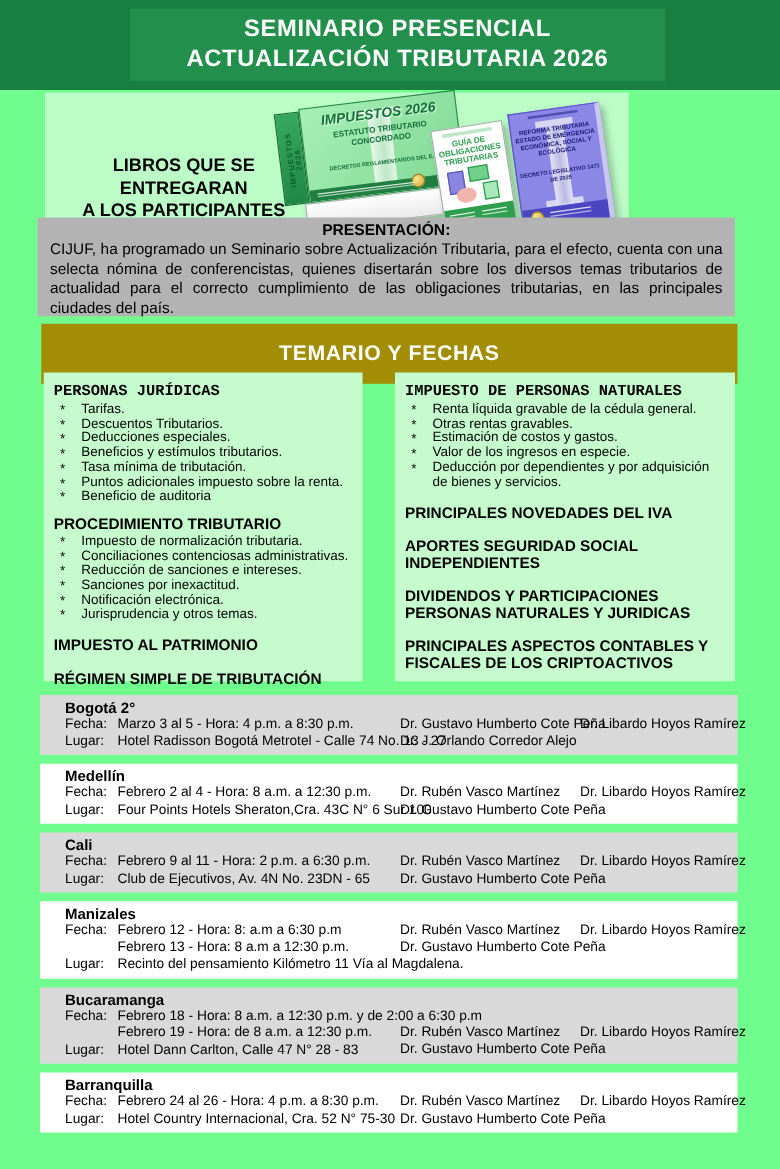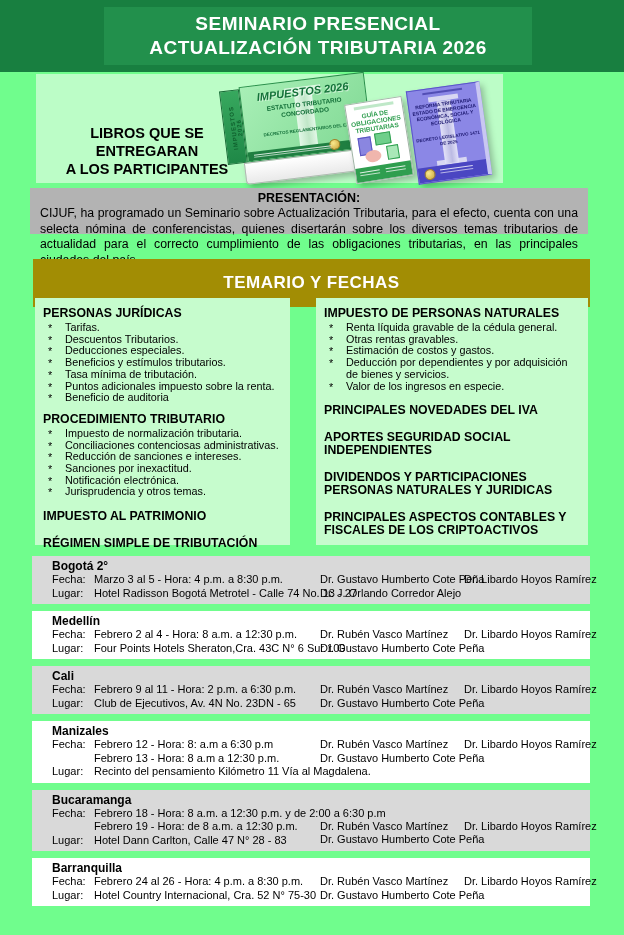"PRESENTACIÓN:" .presentation { height: 46px -> 79px; top: 188px -> 174px }
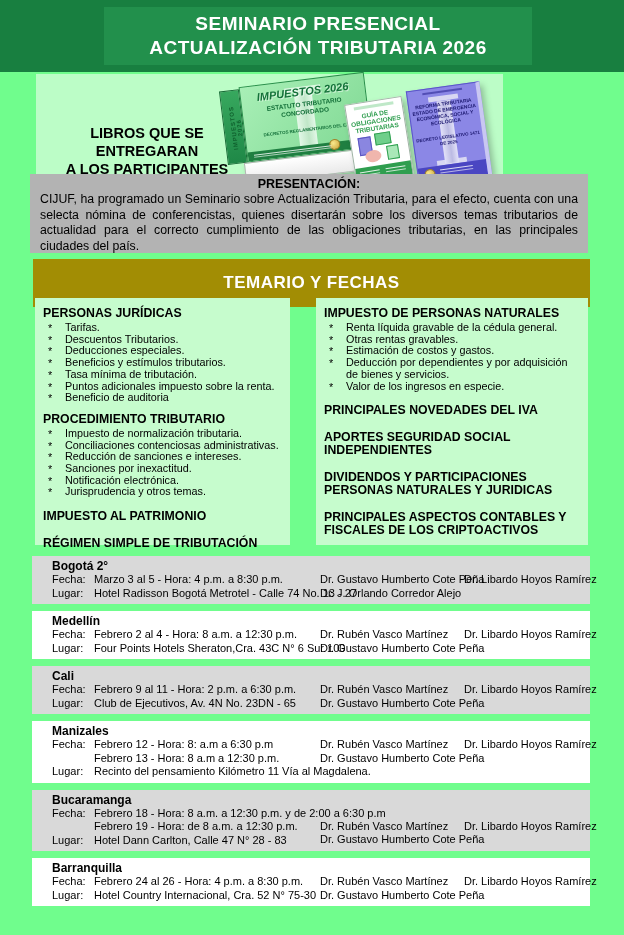"PERSONAS JURÍDICAS" .thead:first-child { font-family: none -> Liberation Mono, monospace }
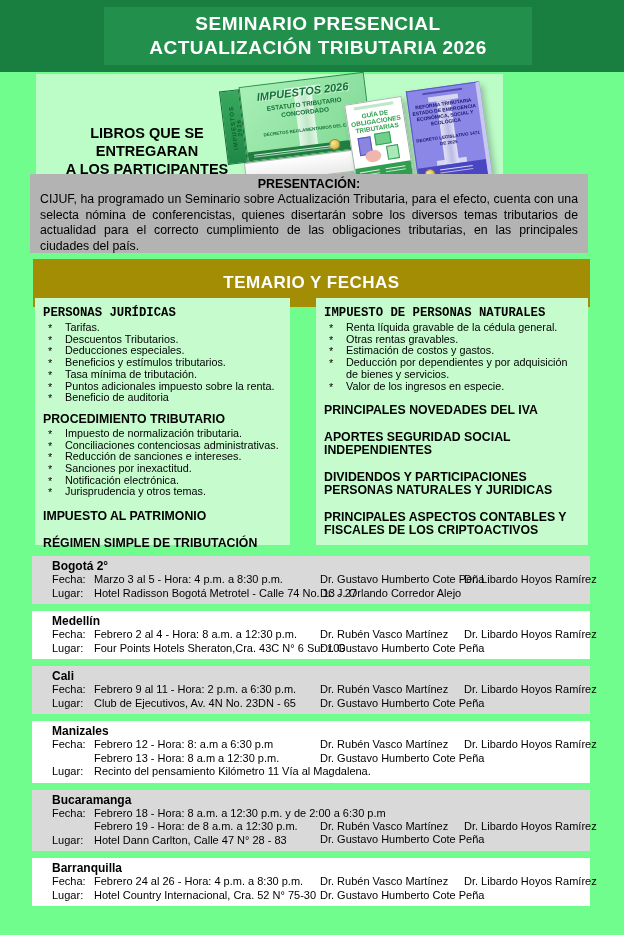"Deducción por dependientes y por" li { order: before "Valor de los ingresos en" -> after "Valor de los ingresos en" }
